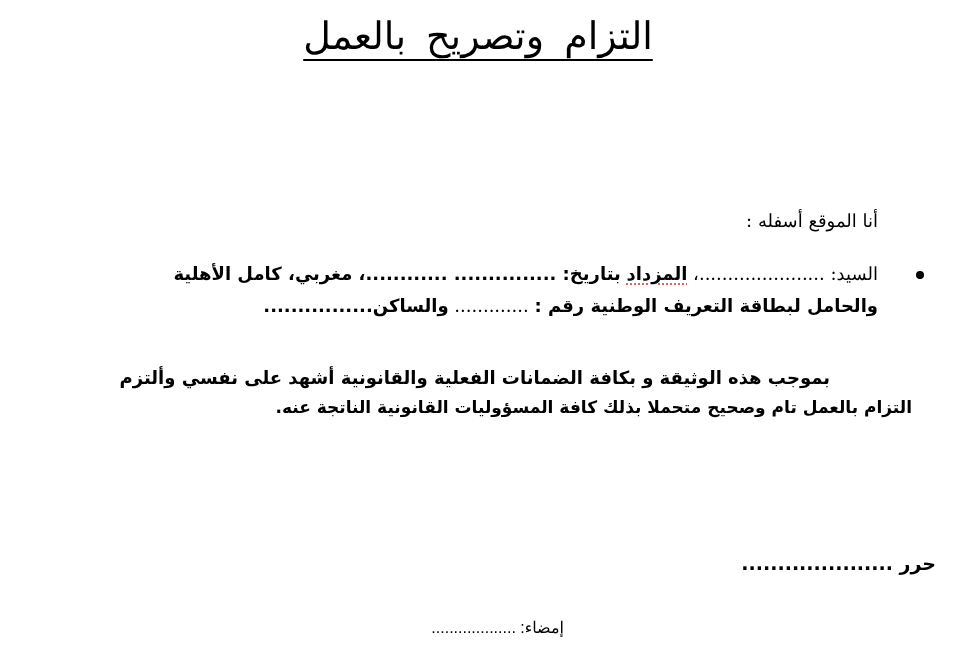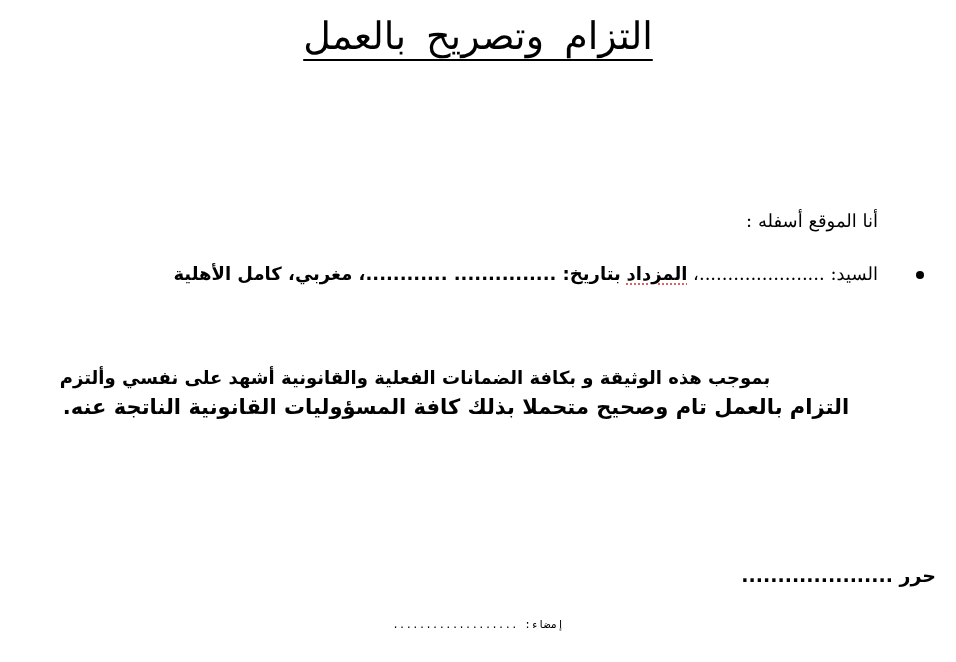"والحامل لبطاقة التعريف الوطنية رقم" div.bullet-line { html: none -> <div> <span>والحامل لبطاقة التعريف الوطنية رقم :</span> <span> ............. </span> <span>والساكن................</span> </div> }
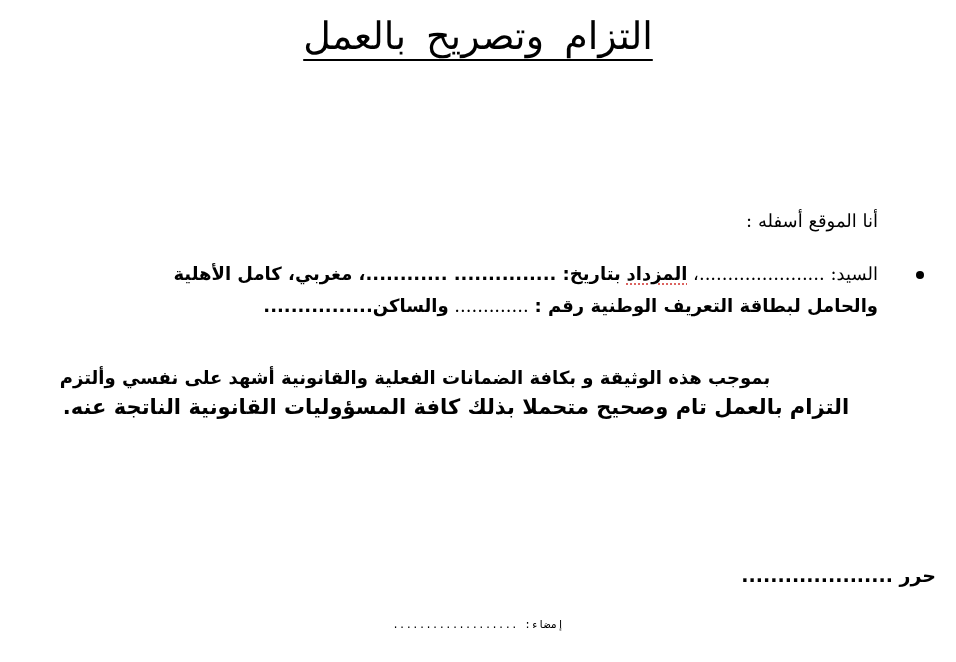"بموجب هذه الوثيقة و بكافة" .body-line { text-align: center -> none }
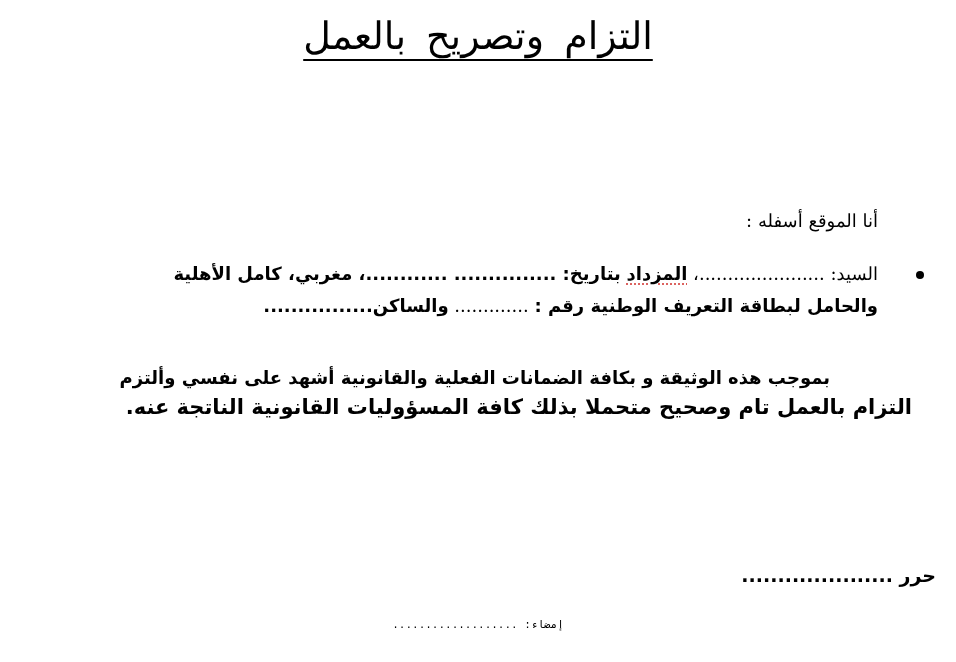"التزام بالعمل تام وصحيح متحملا" .big-line { font-size: 21px -> 17px }
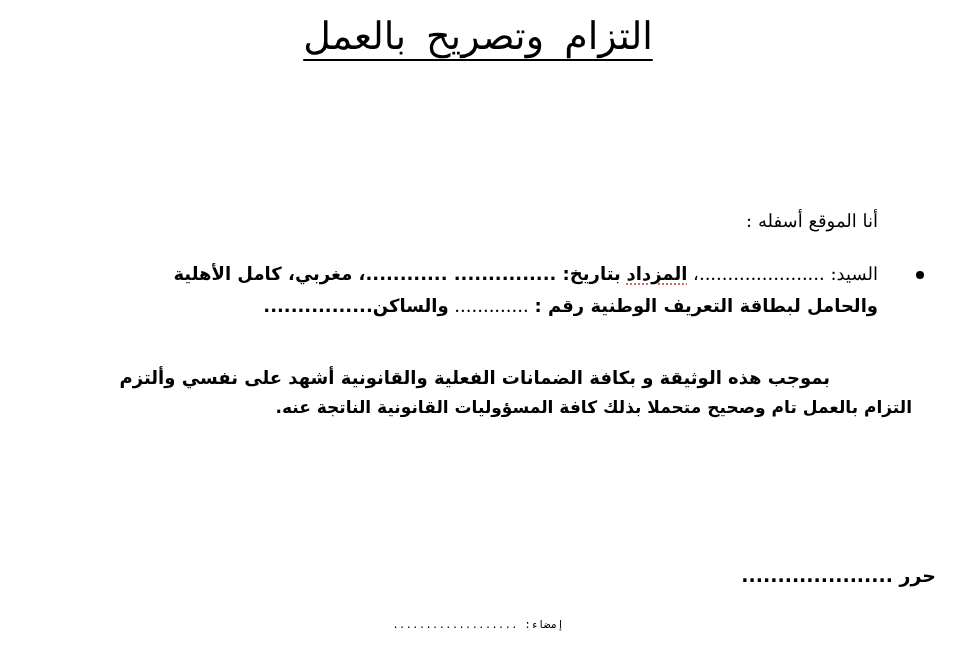"حرر ....................." .written { margin-top: 12px -> none }
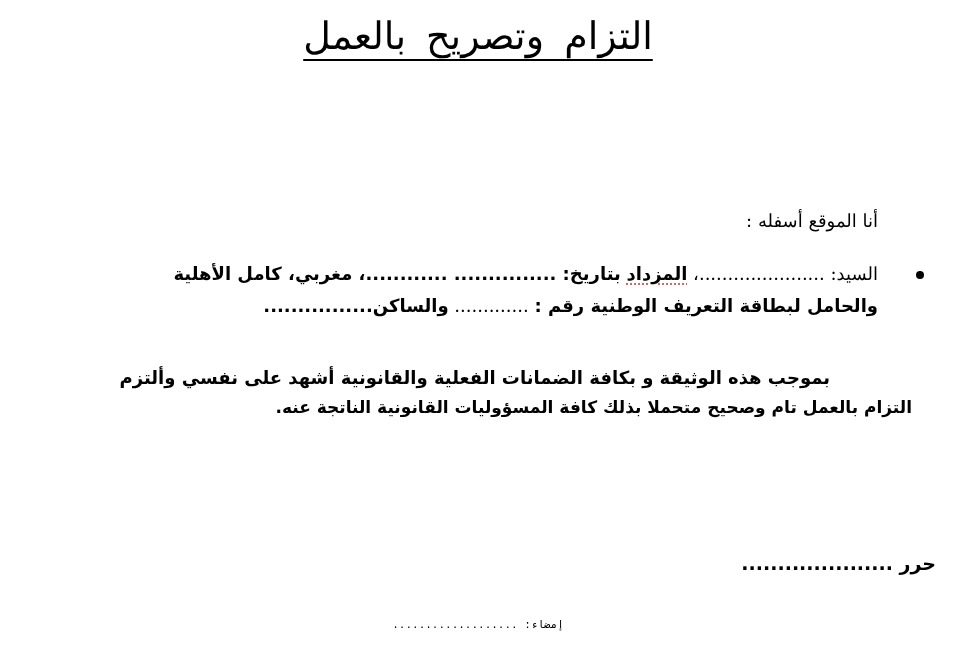"إمضاء: ..................." .signature { font-family: Liberation Mono, monospace -> Liberation Sans, sans-serif; font-size: 11px -> 16px }
